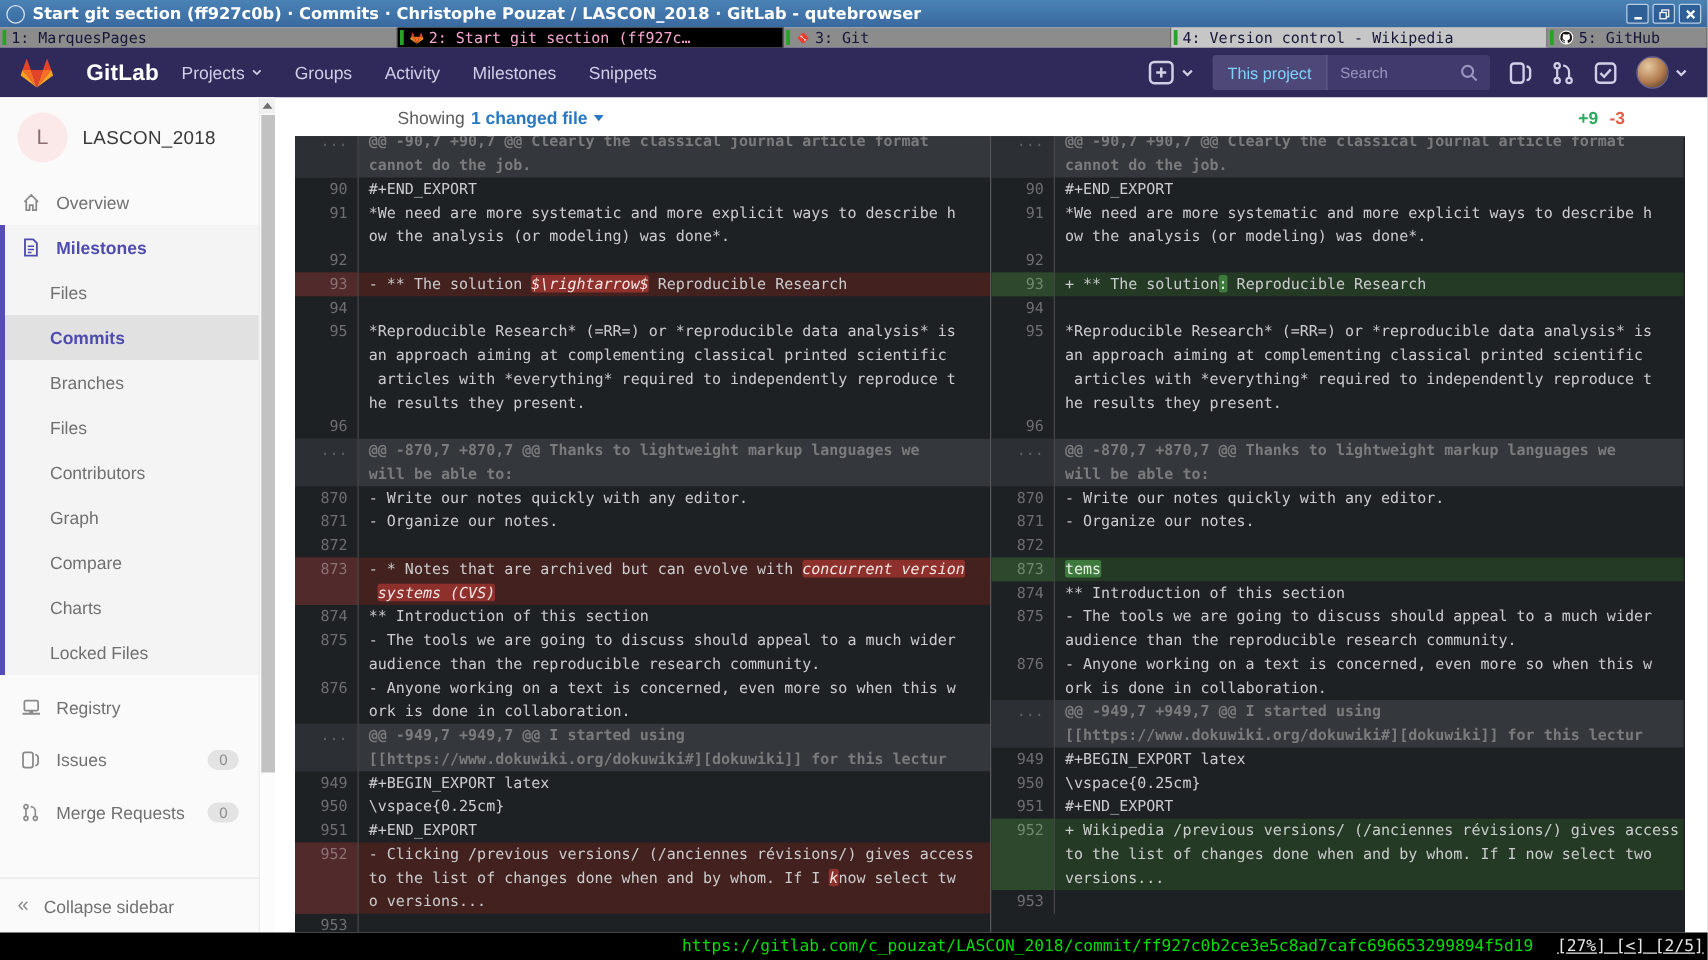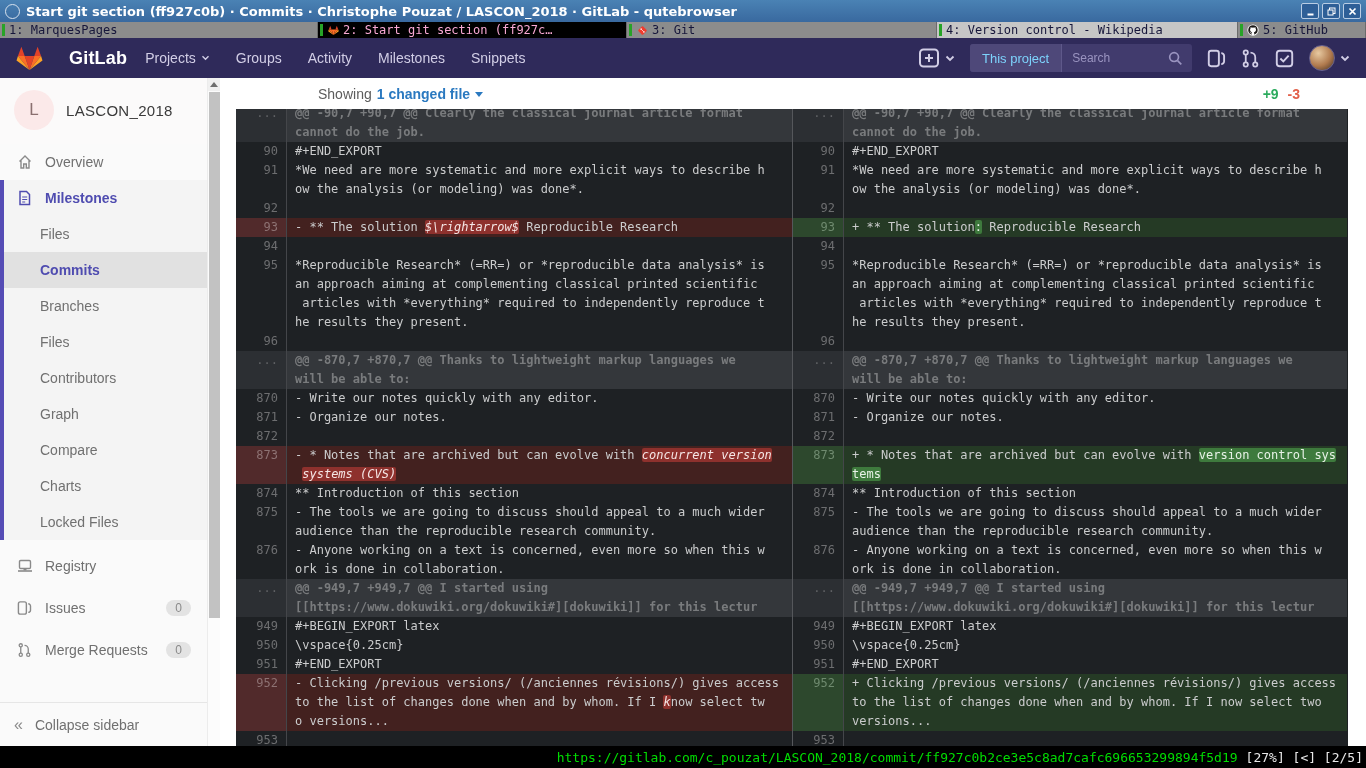"+ * Notes that are" div.d-line { html: <div><span>+ * Notes that are archived but can evolve with </span><span>version control sys</span></div> -> none }
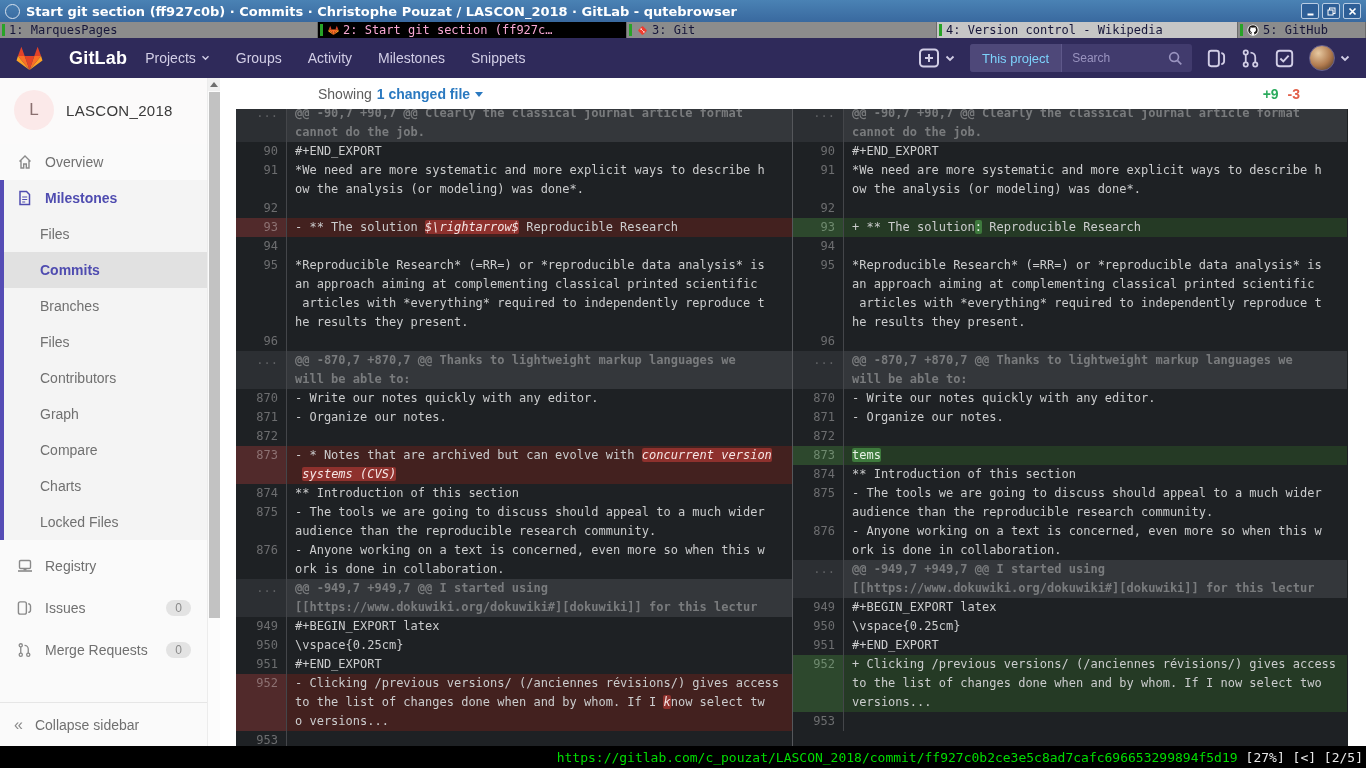"+ Clicking /previous versions/" span { text: Clicking -> Wikipedia }
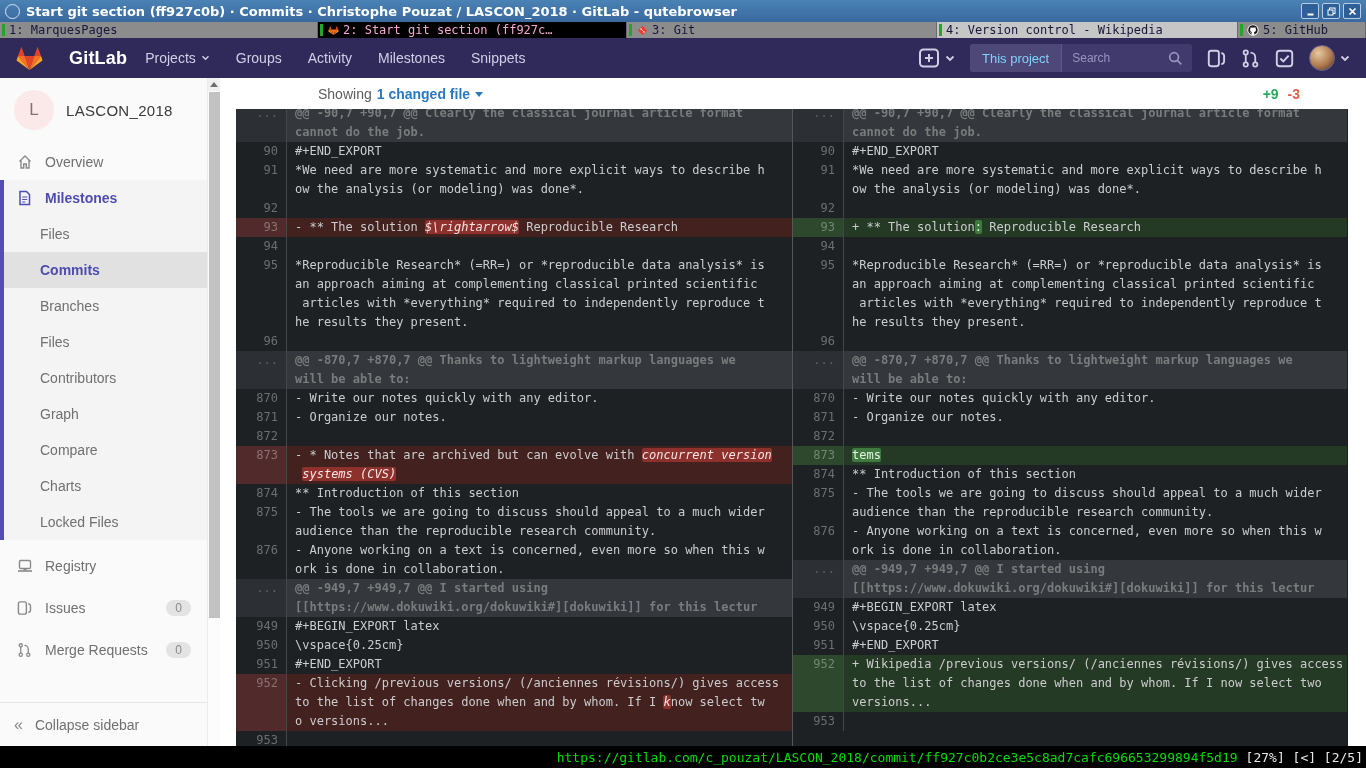"[27%] [<] [2/5]" .sb-ind { margin-left: 8px -> 19px; text-decoration: none -> underline }
